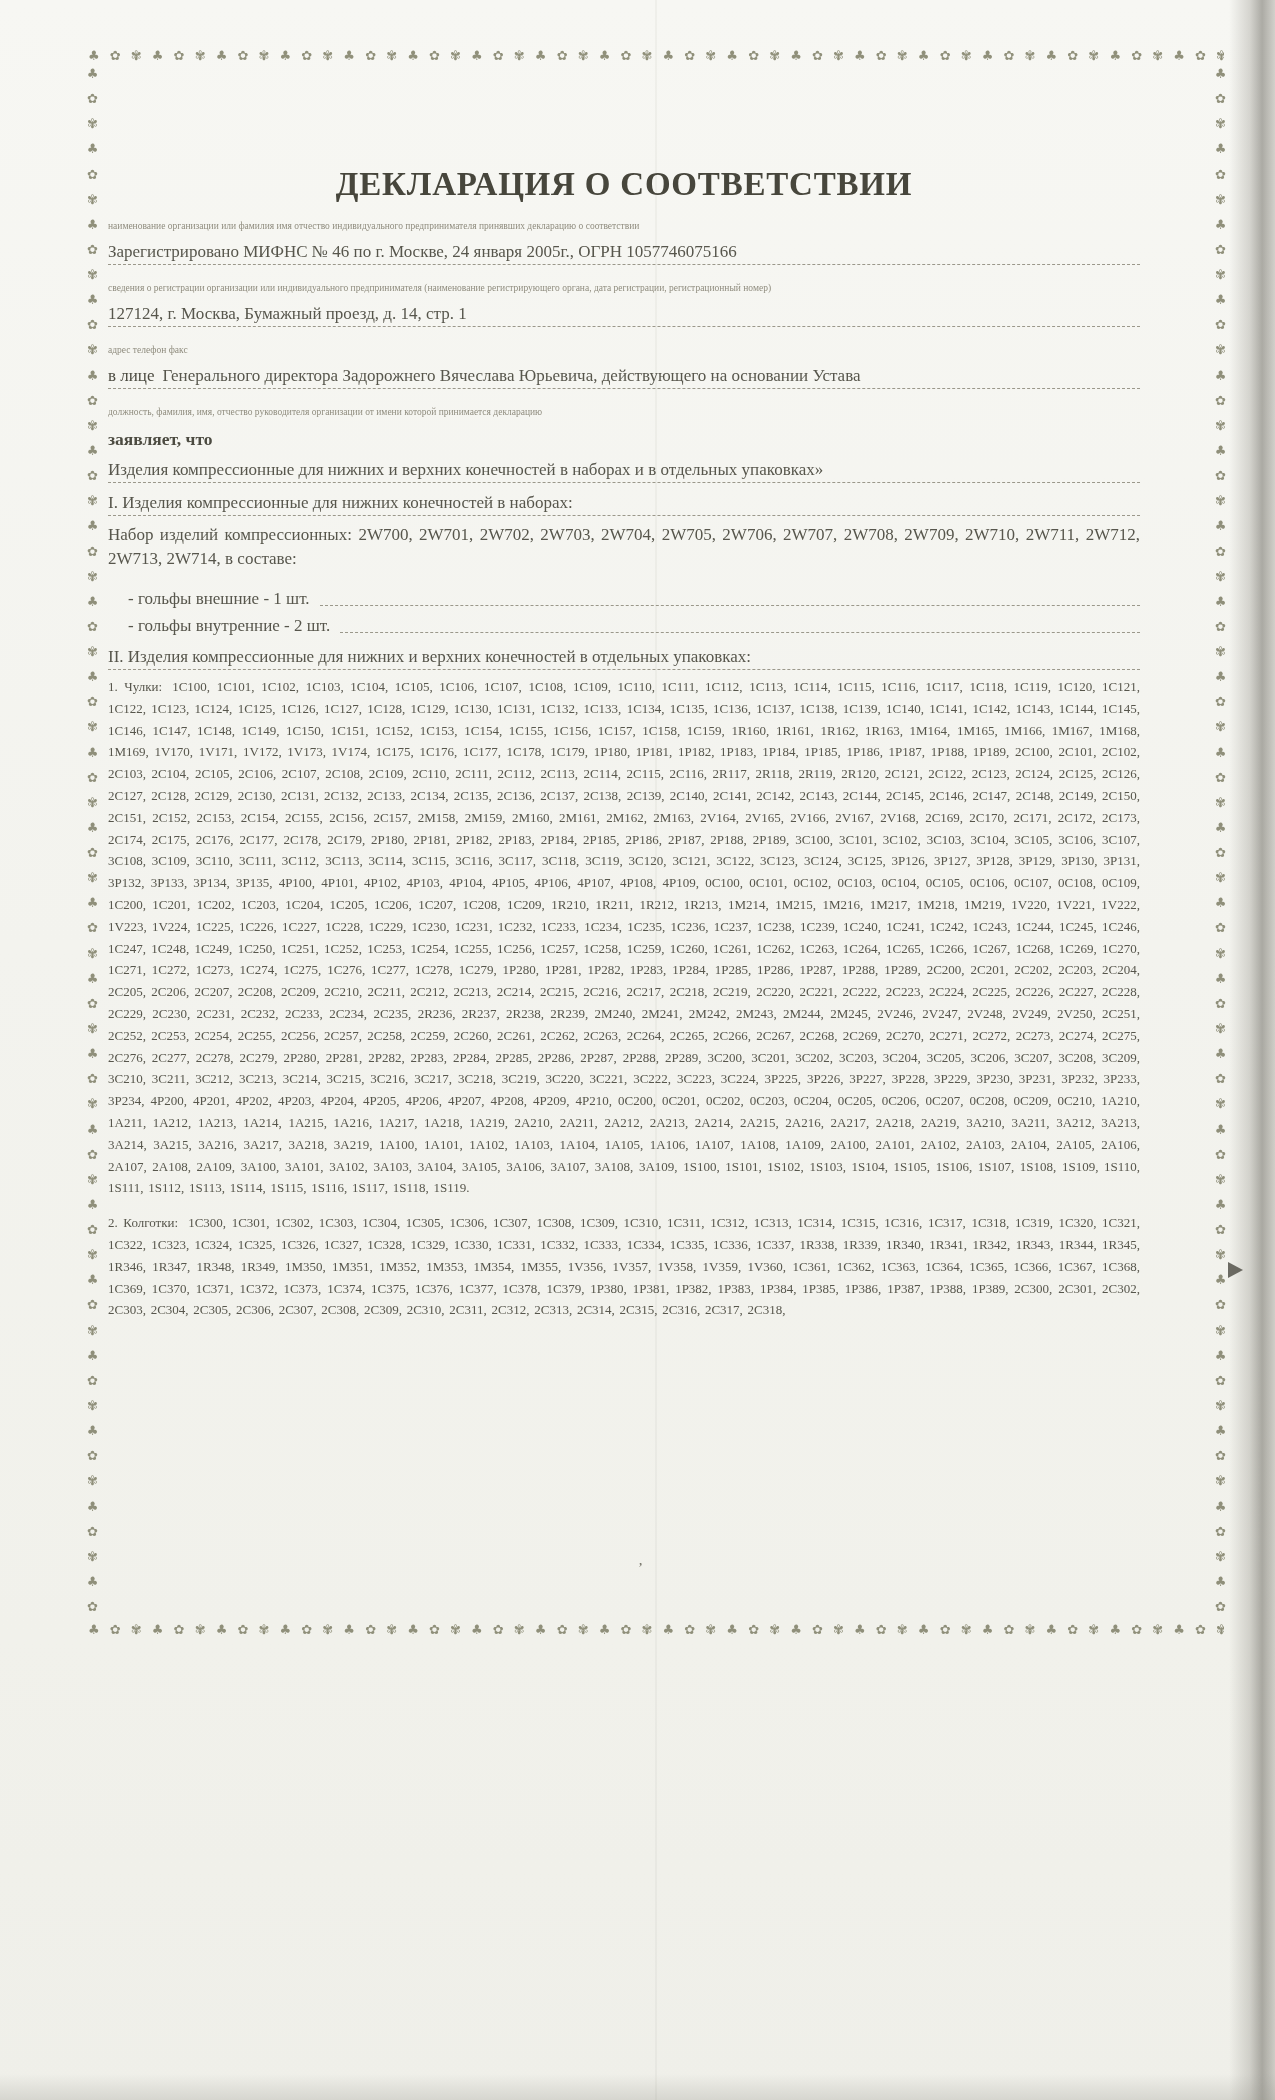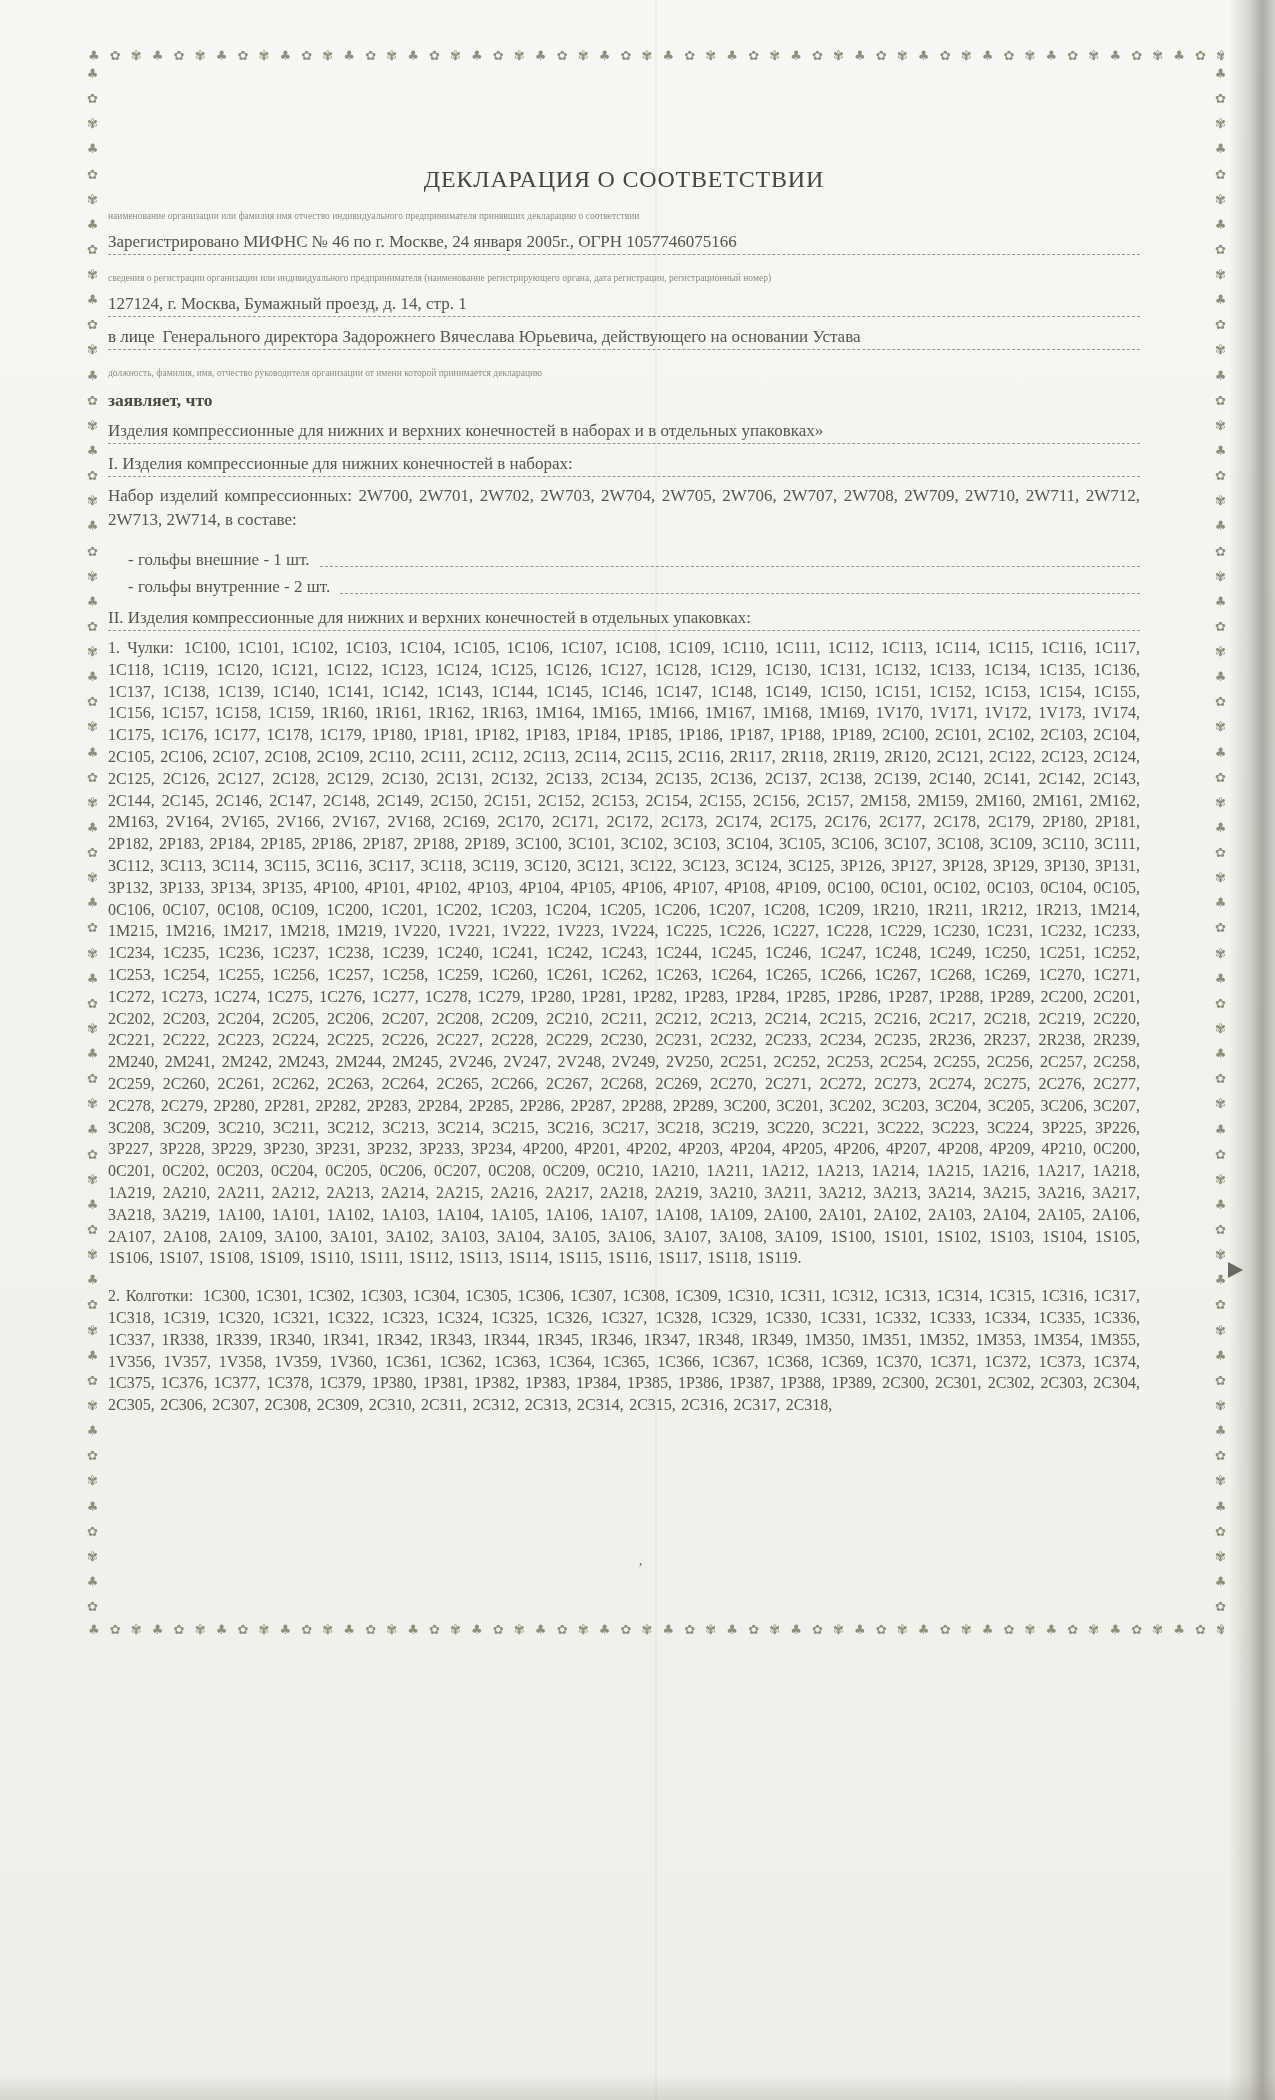"ДЕКЛАРАЦИЯ О СООТВЕТСТВИИ" .title { font-size: 24px -> 33px; font-weight: normal -> bold }
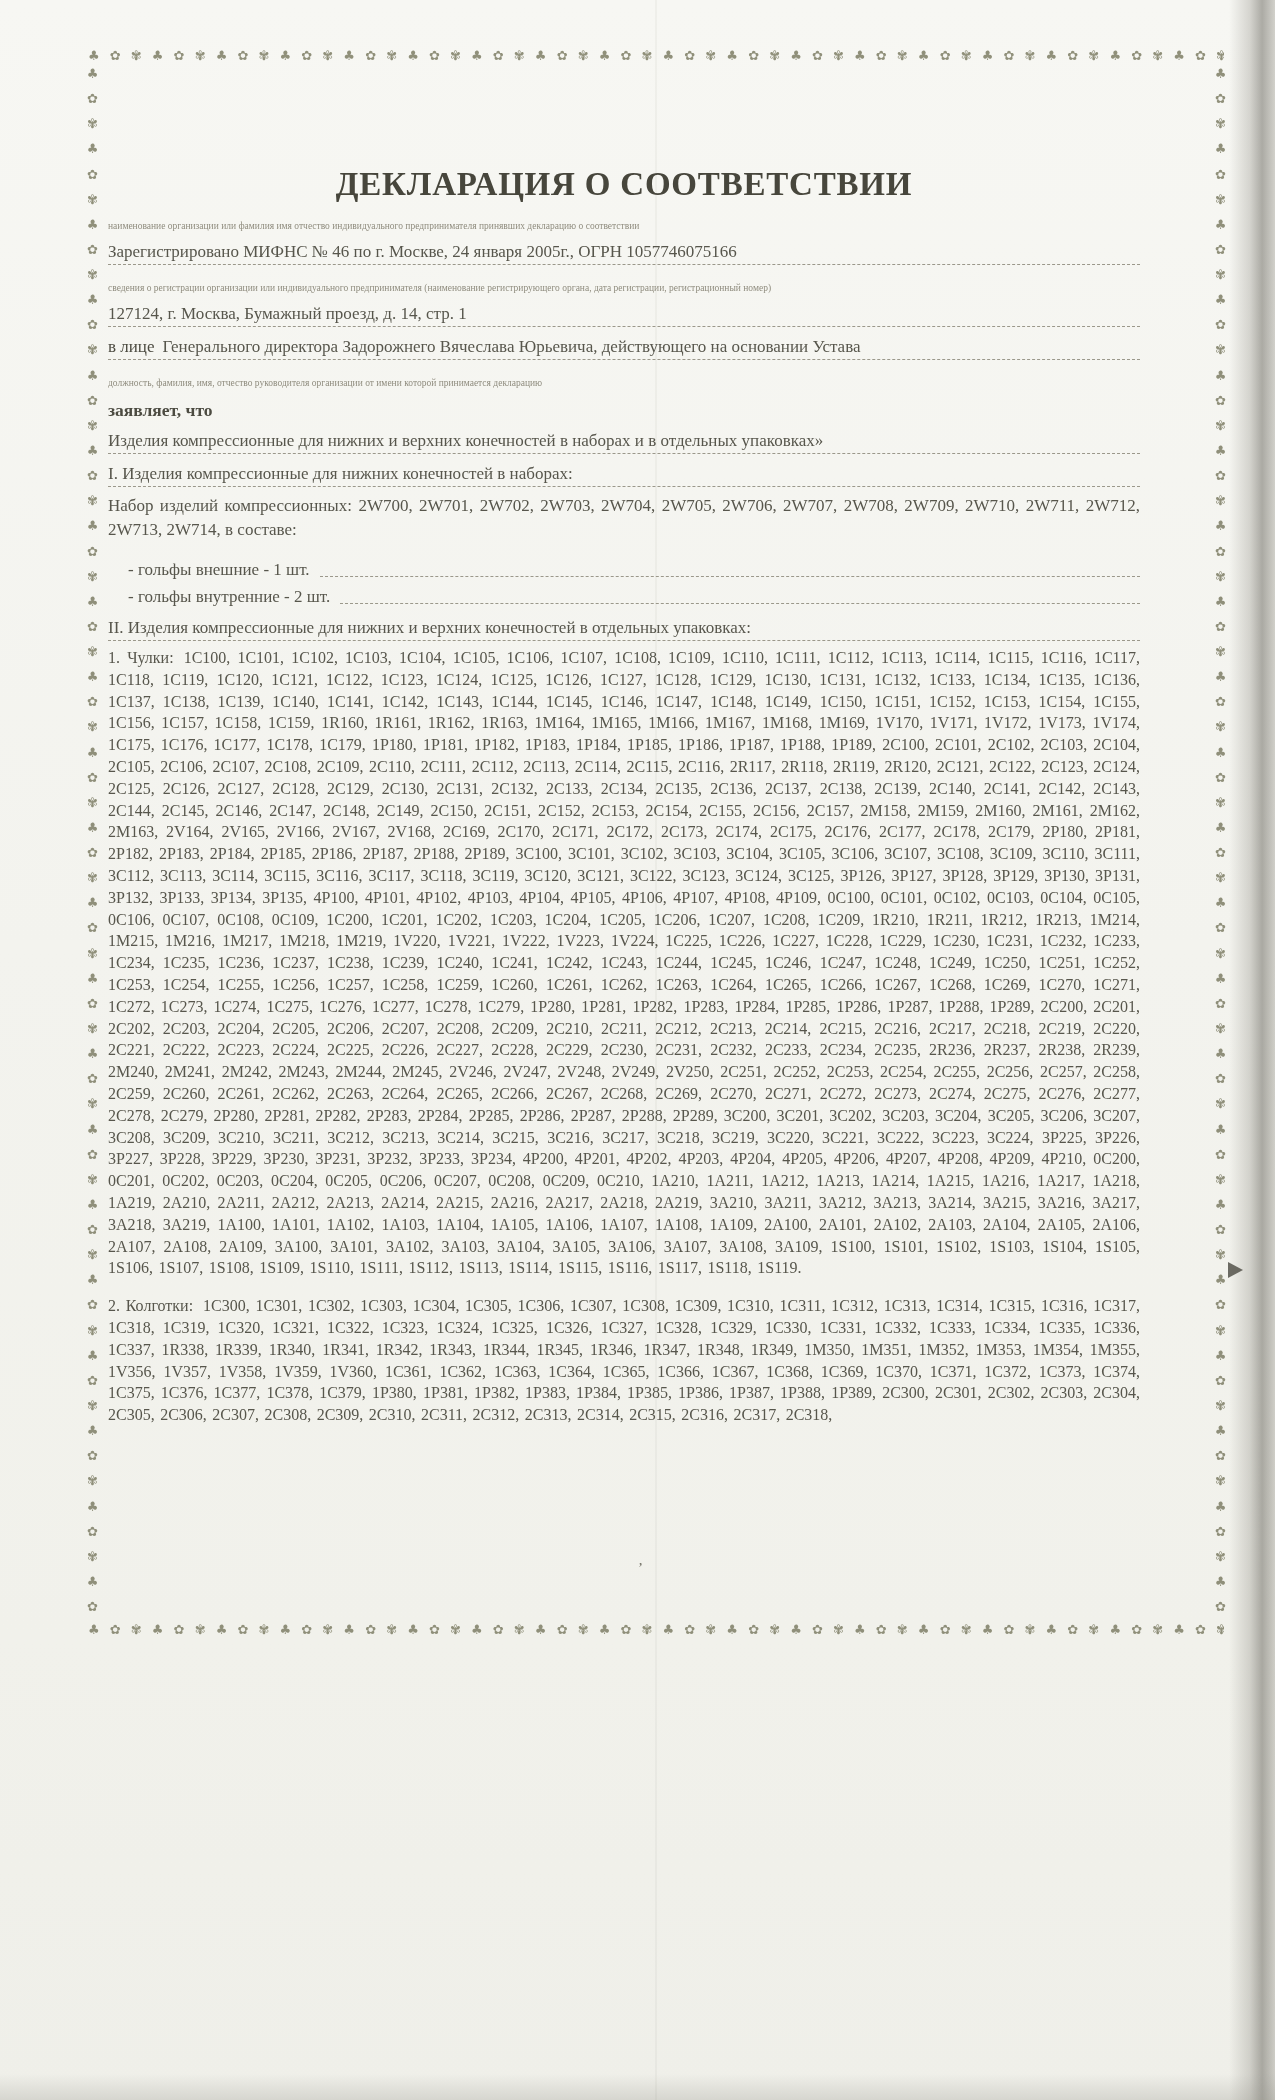"адрес телефон факс" div.caption { html: none -> <div>адрес телефон факс</div> }
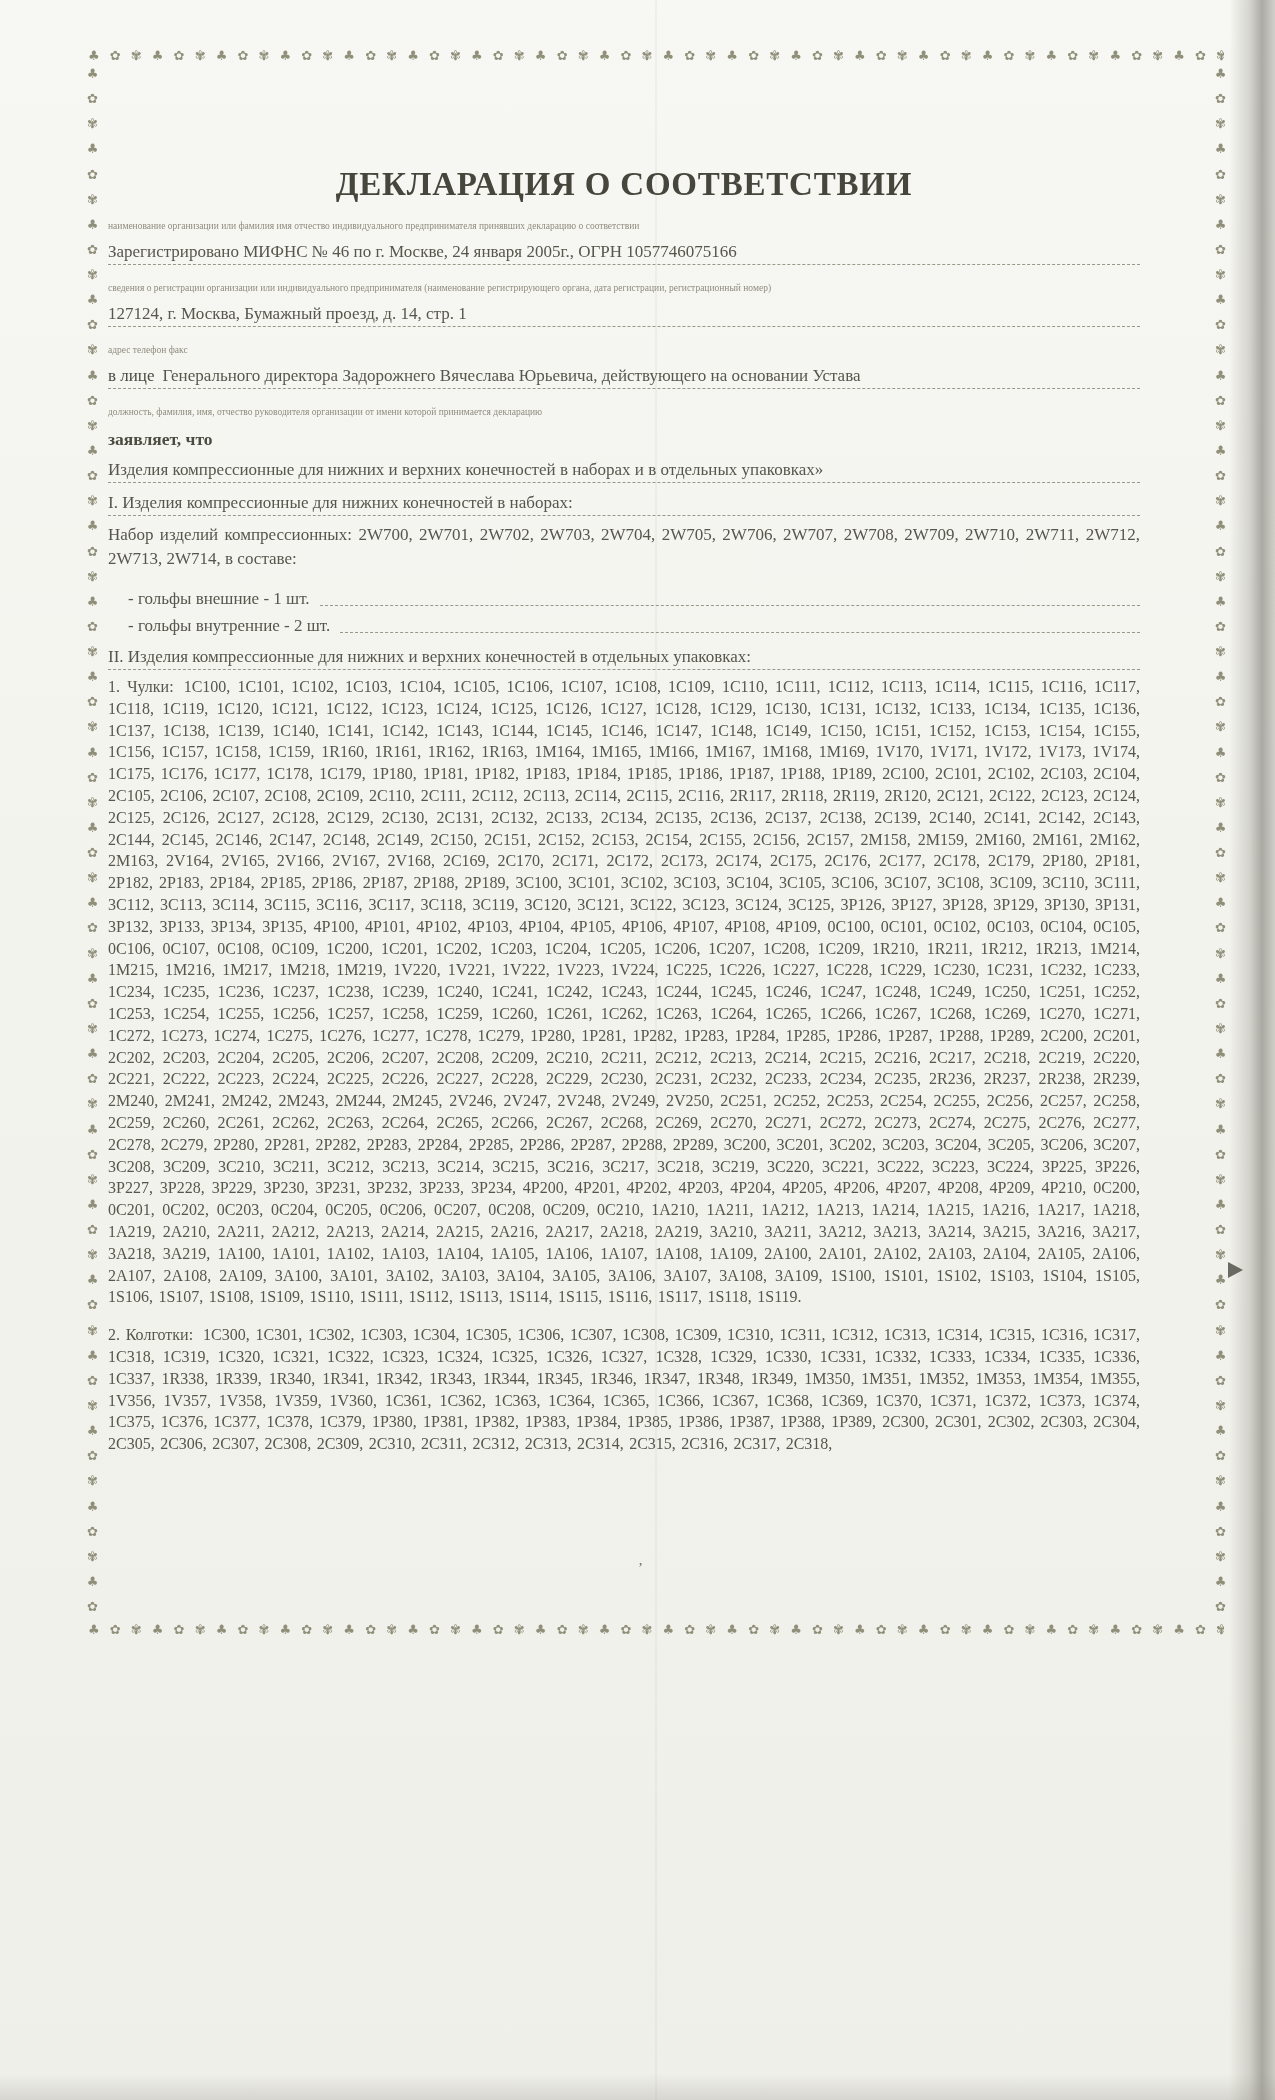"1. Чулки: 1C100, 1C101, 1C102," .codes { font-size: 16px -> 13px }
